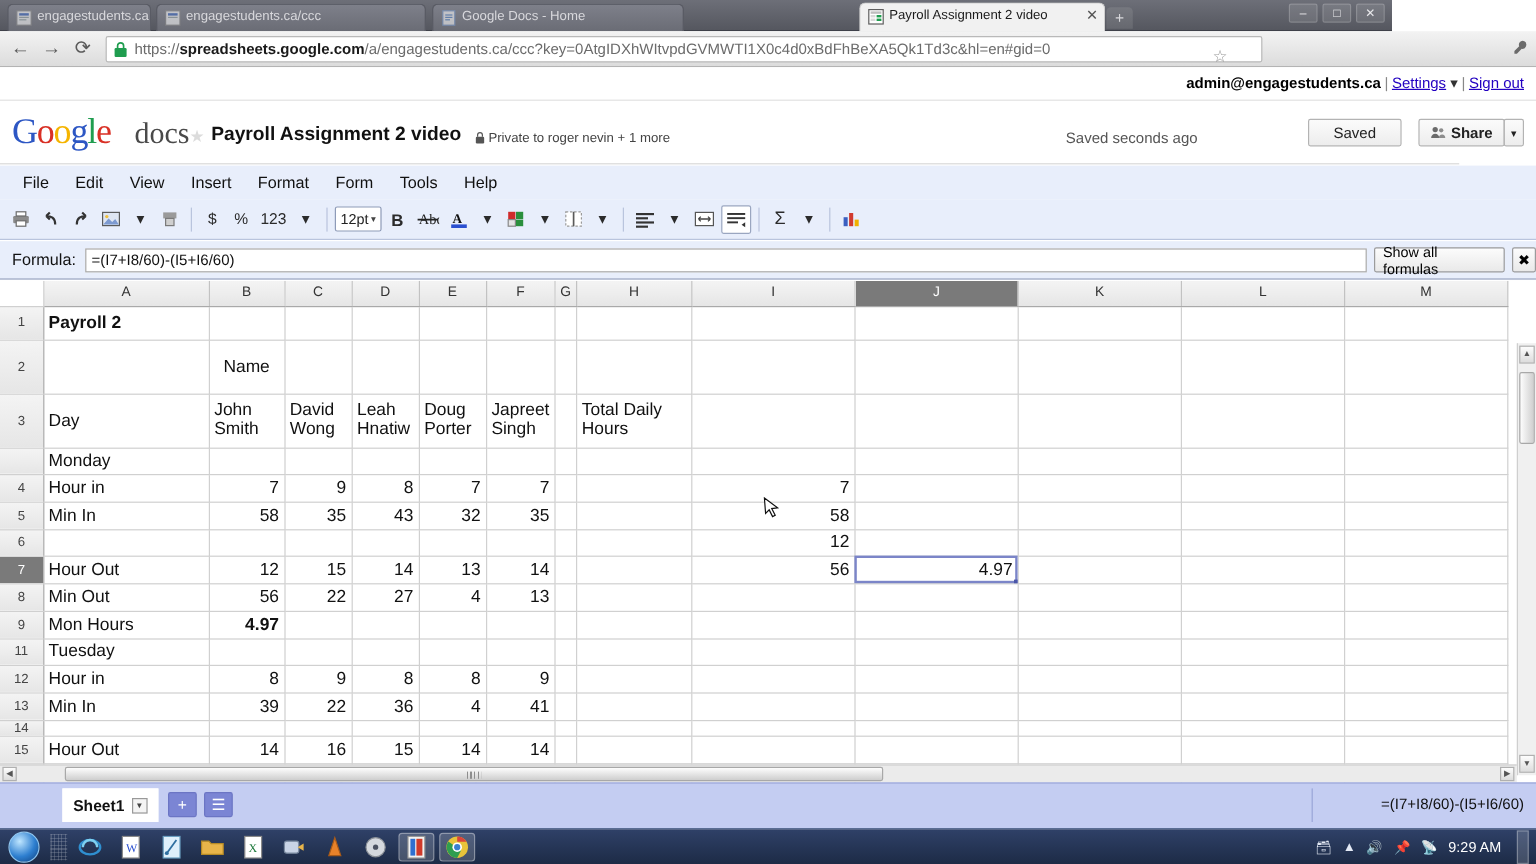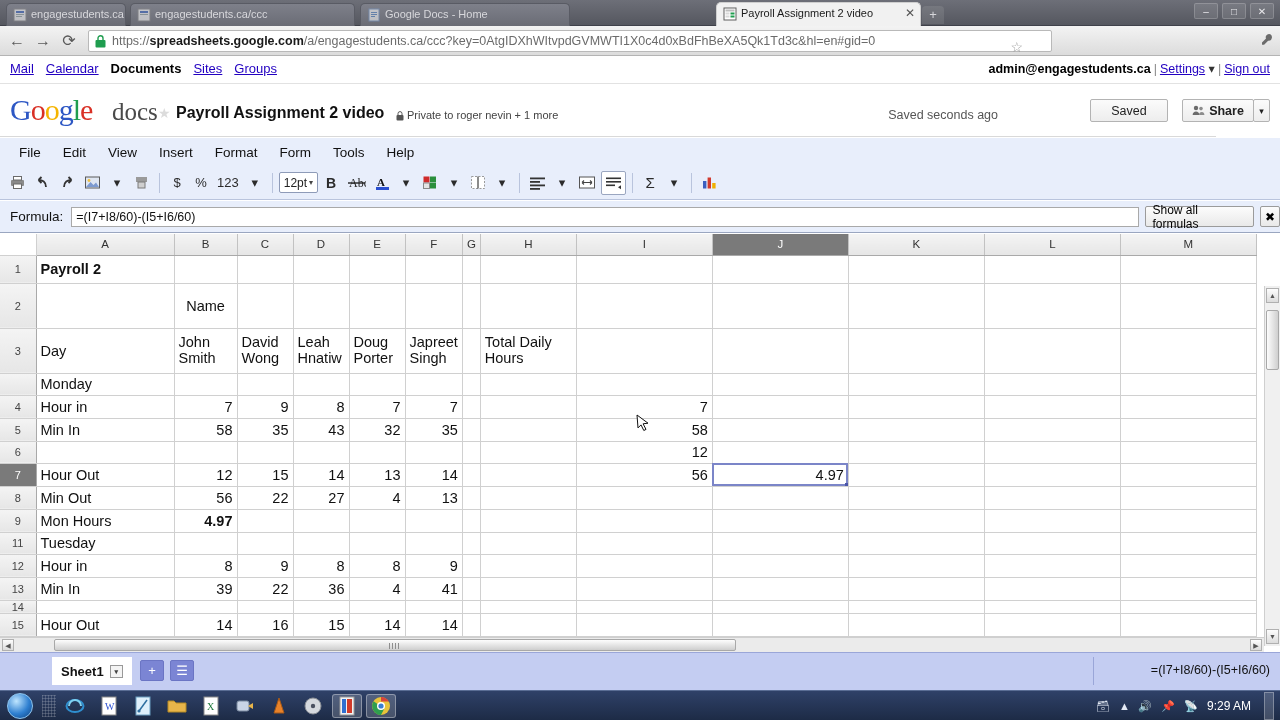"engagestudents.ca" .tabstrip { width: 1280px -> 1160px }
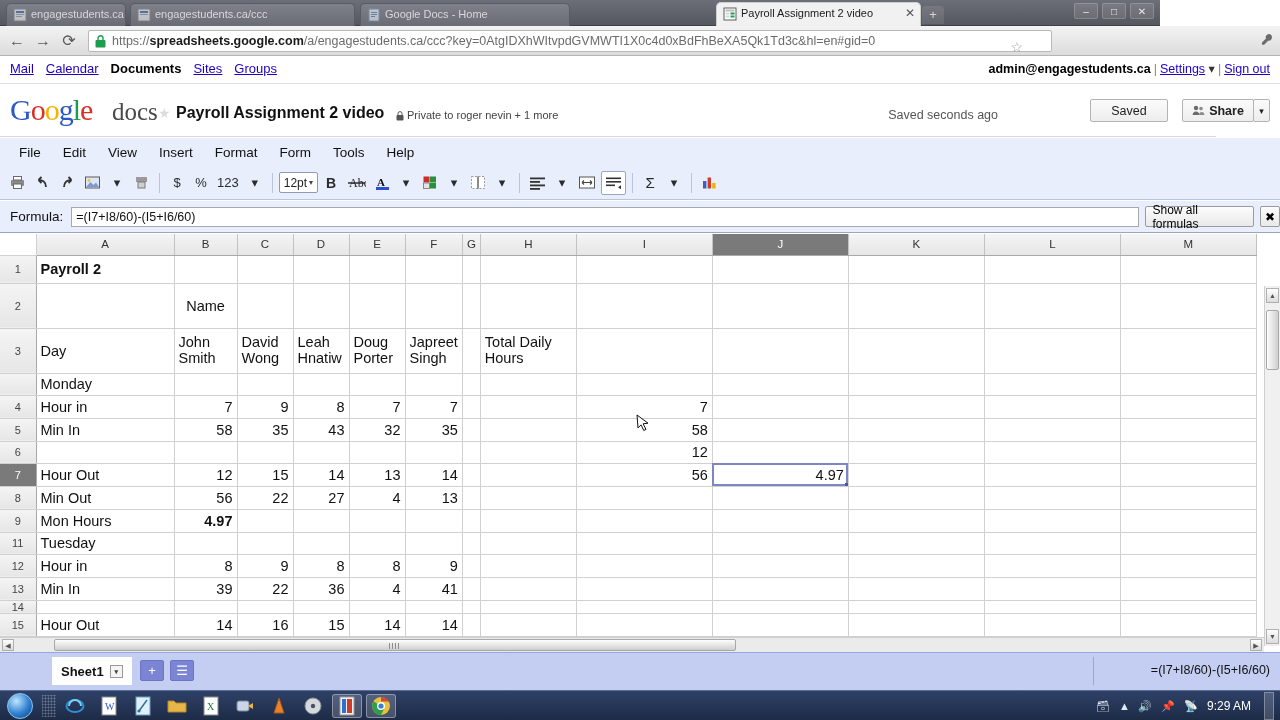"Mail Calendar Documents Sites Groups" div.gbar-left { html: <div> <a>Mail</a><a>Calendar</a><a>Documents</a><a>Sites</a><a>Groups</a> </div> -> none }
